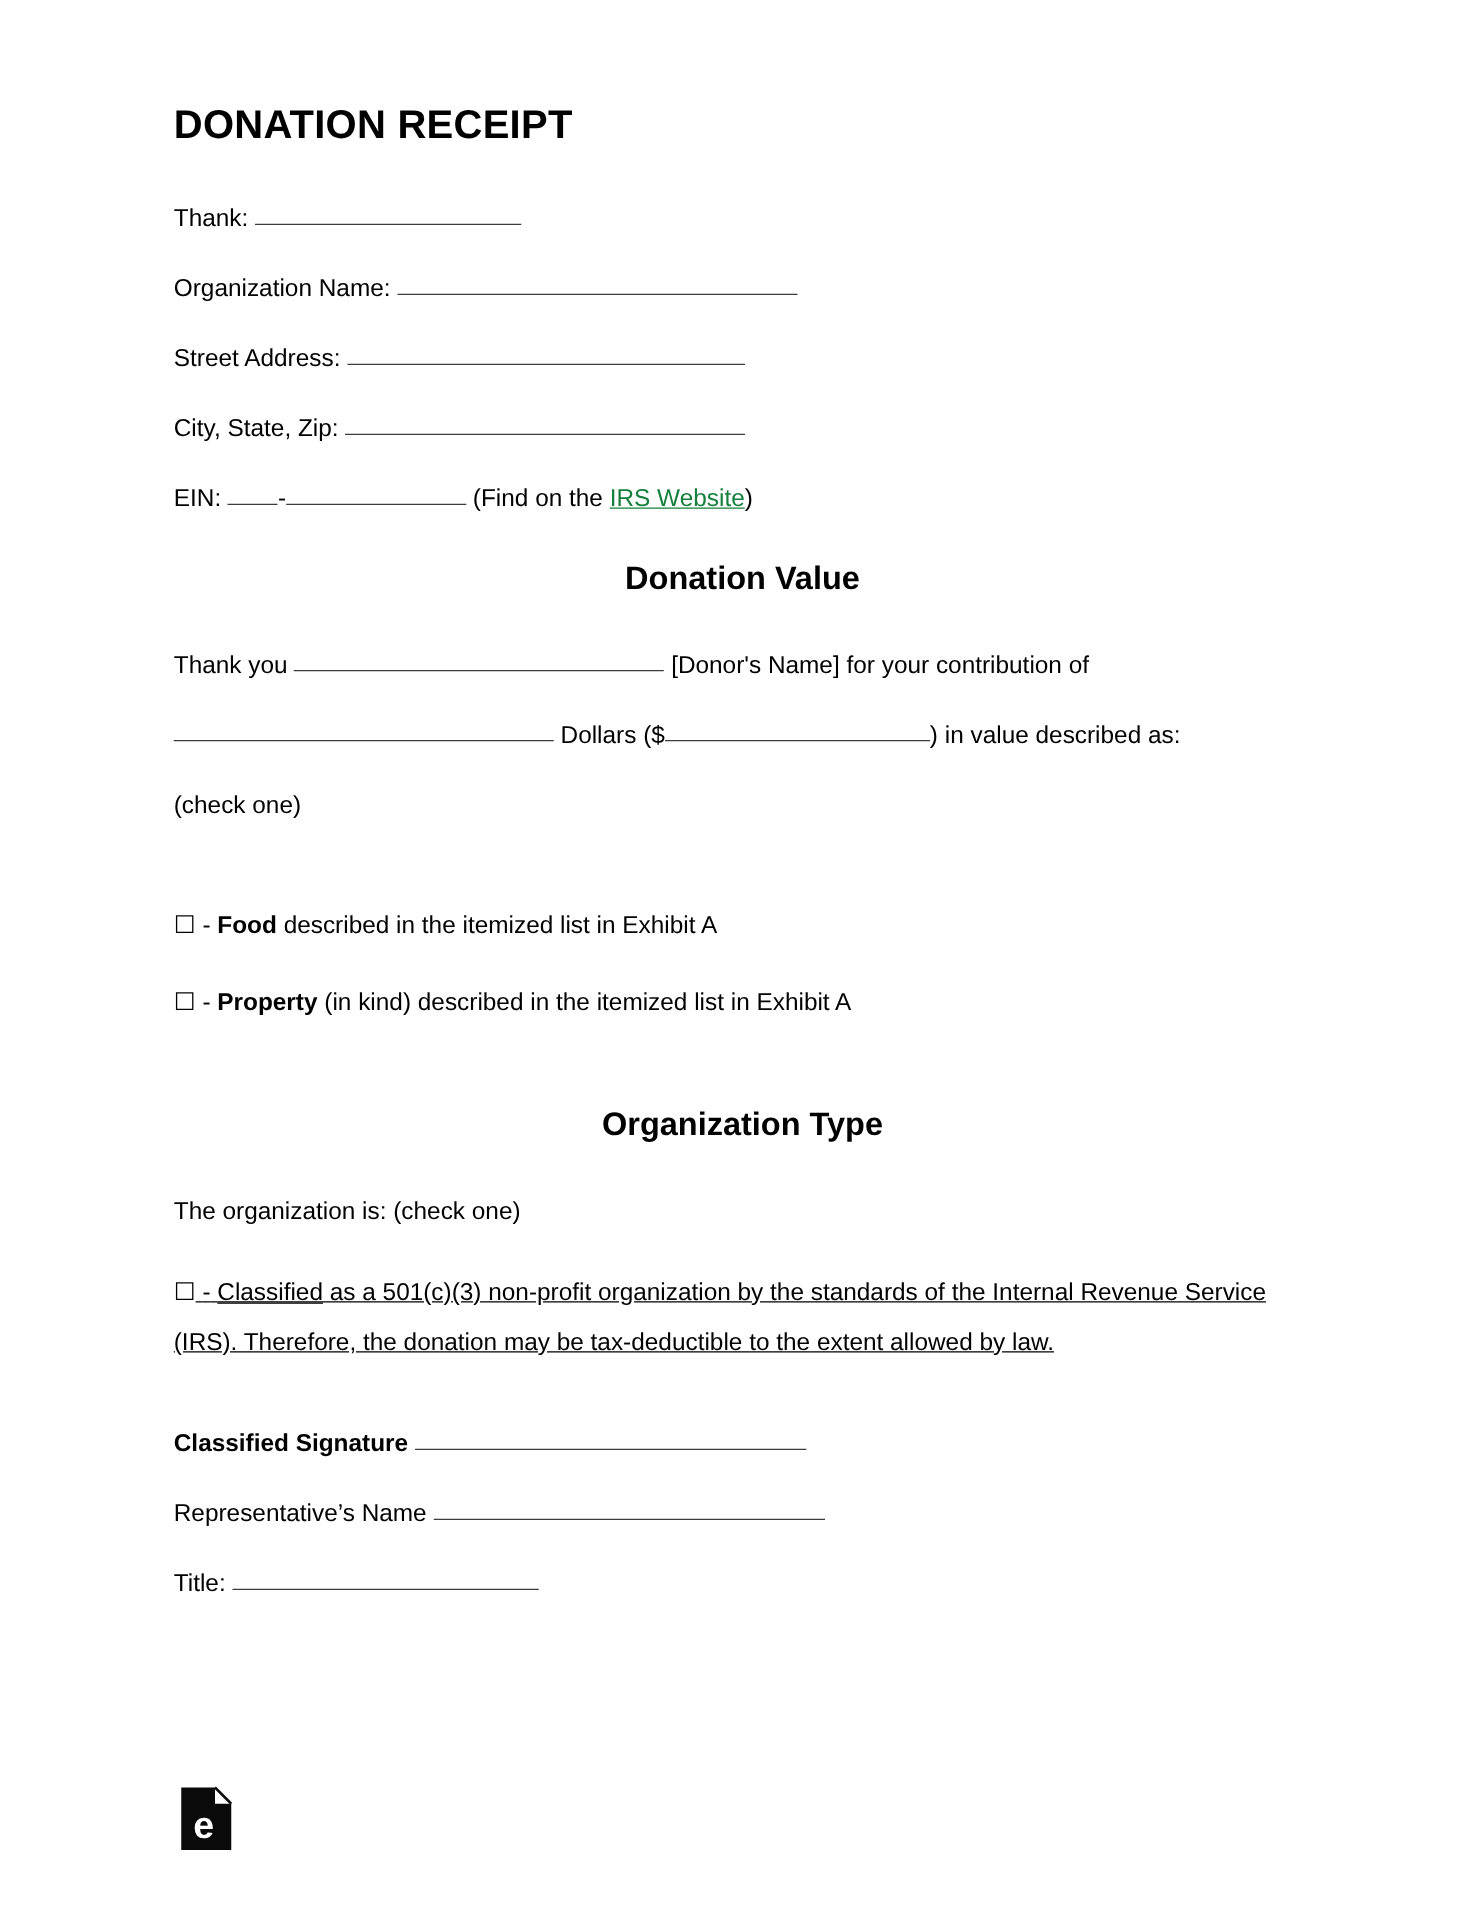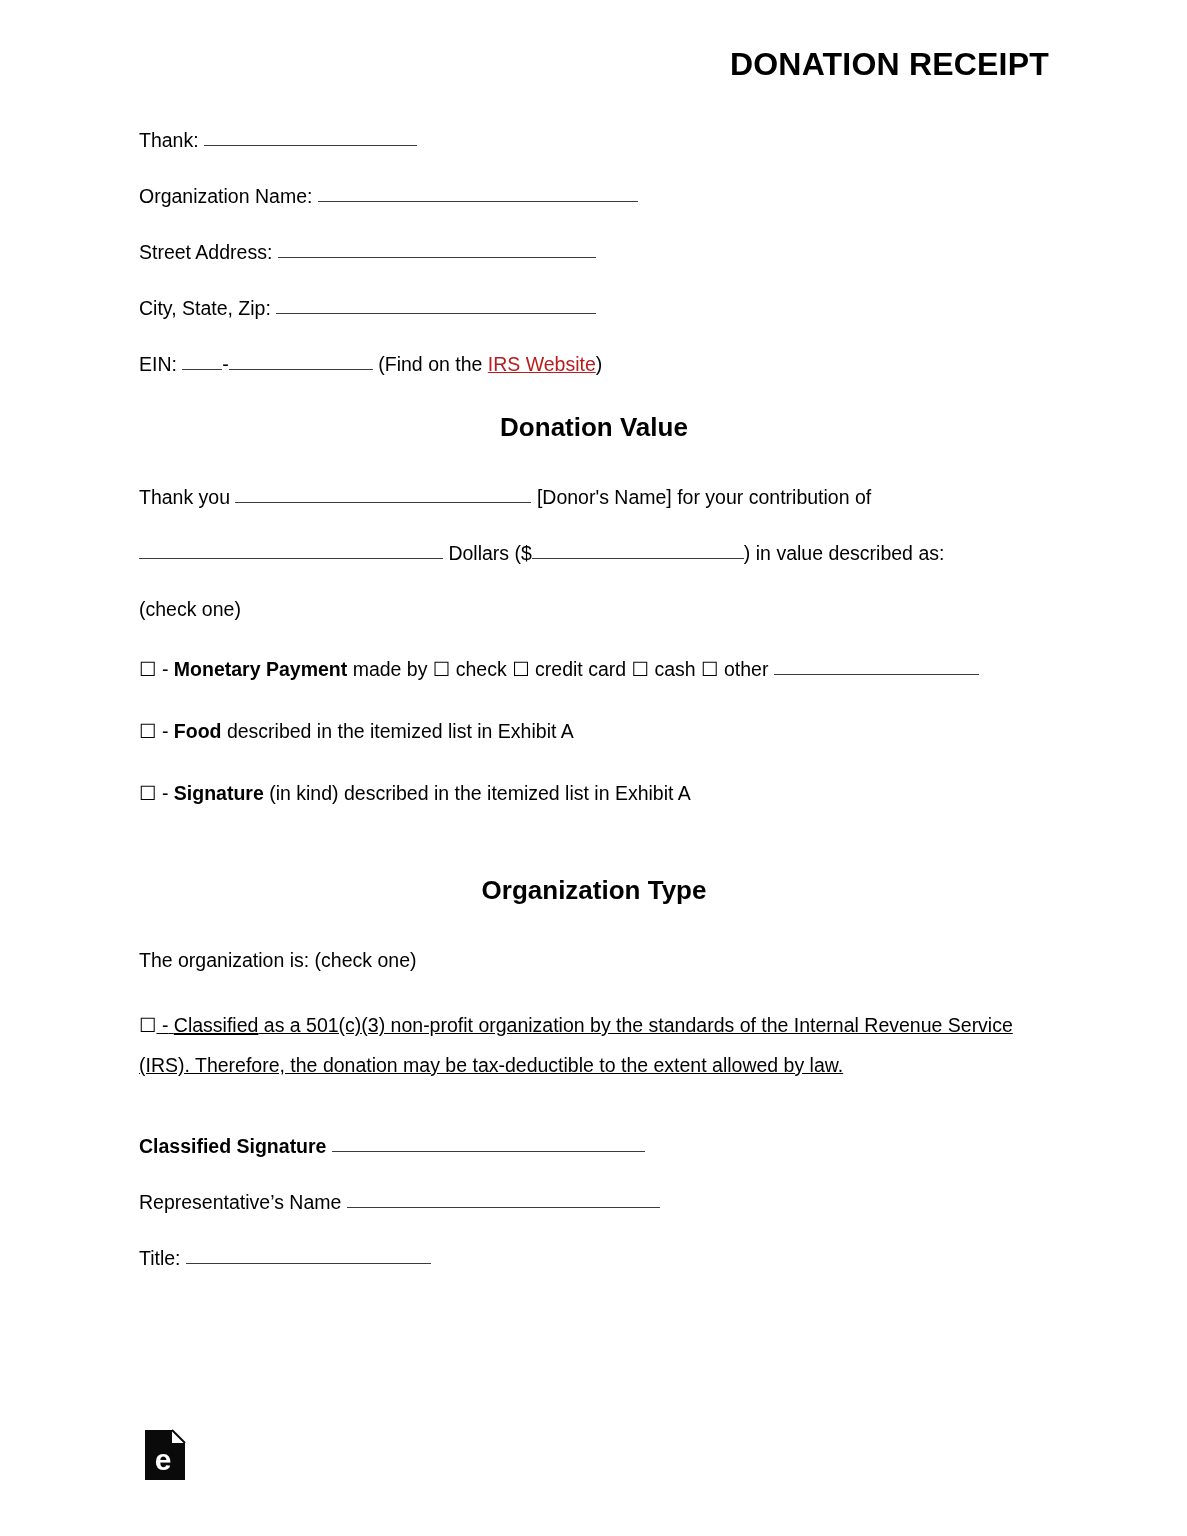"DONATION RECEIPT" .doc-title { padding-top: 45px -> 80px; text-align: right -> left }
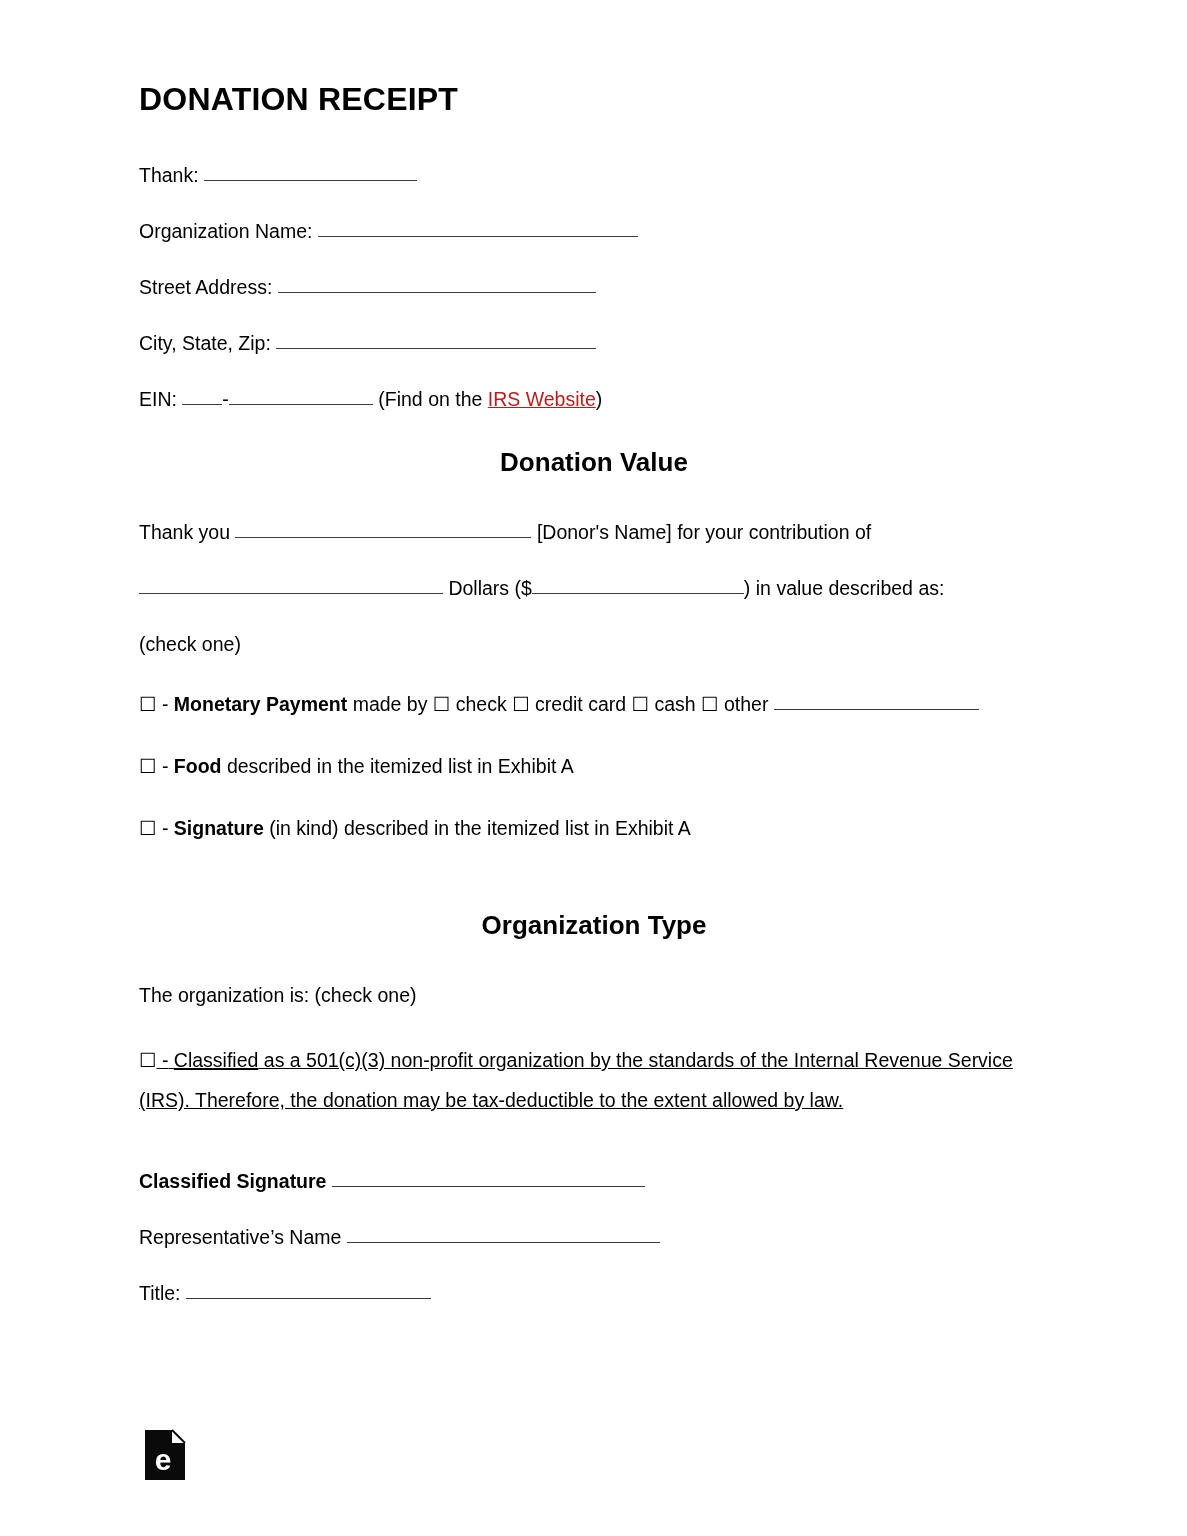"IRS Website" a.ext-link, .ext-link { color: #b91c1c -> #15803d }
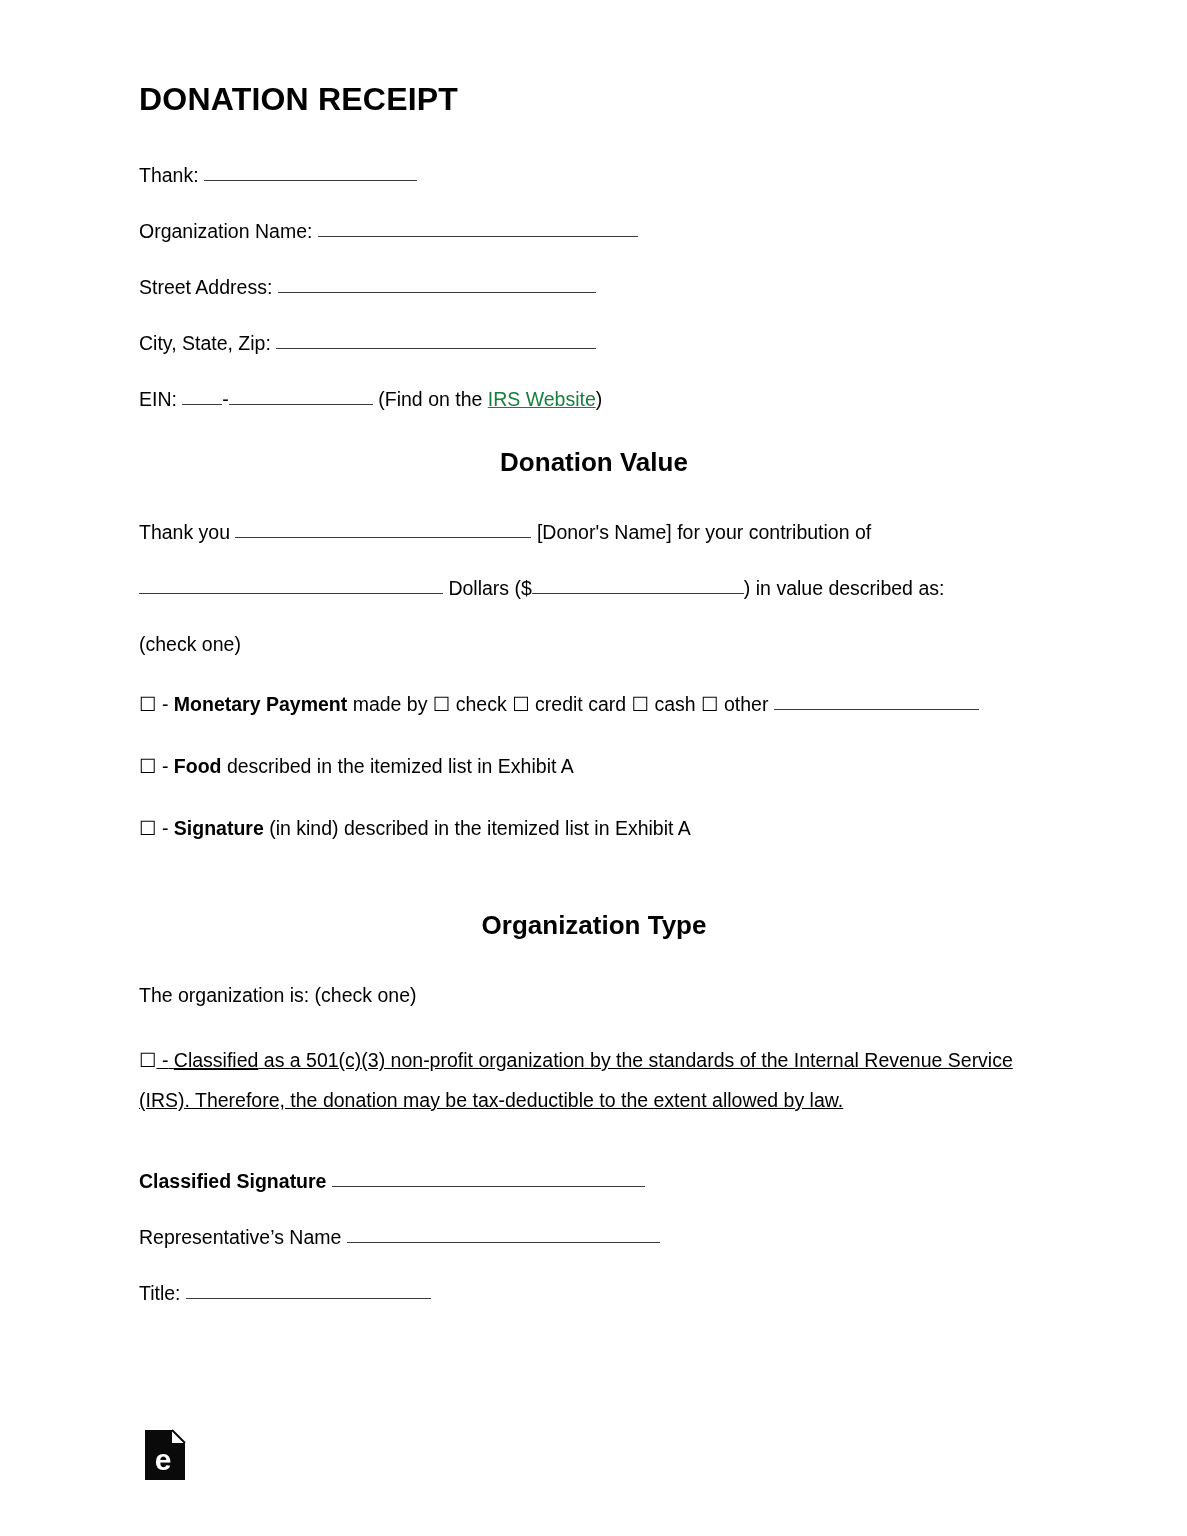"☐ - Monetary Payment made" div.line { html: <div> <span>☐</span> <span>-</span> <span>Monetary Payment</span><span> made by </span><span>☐</span> <span>check</span> <span>☐</span> <span>credit card</span> <span>☐</span> <span>cash</span> <span>☐</span> <span>other</span> <span></span> </div> -> none }
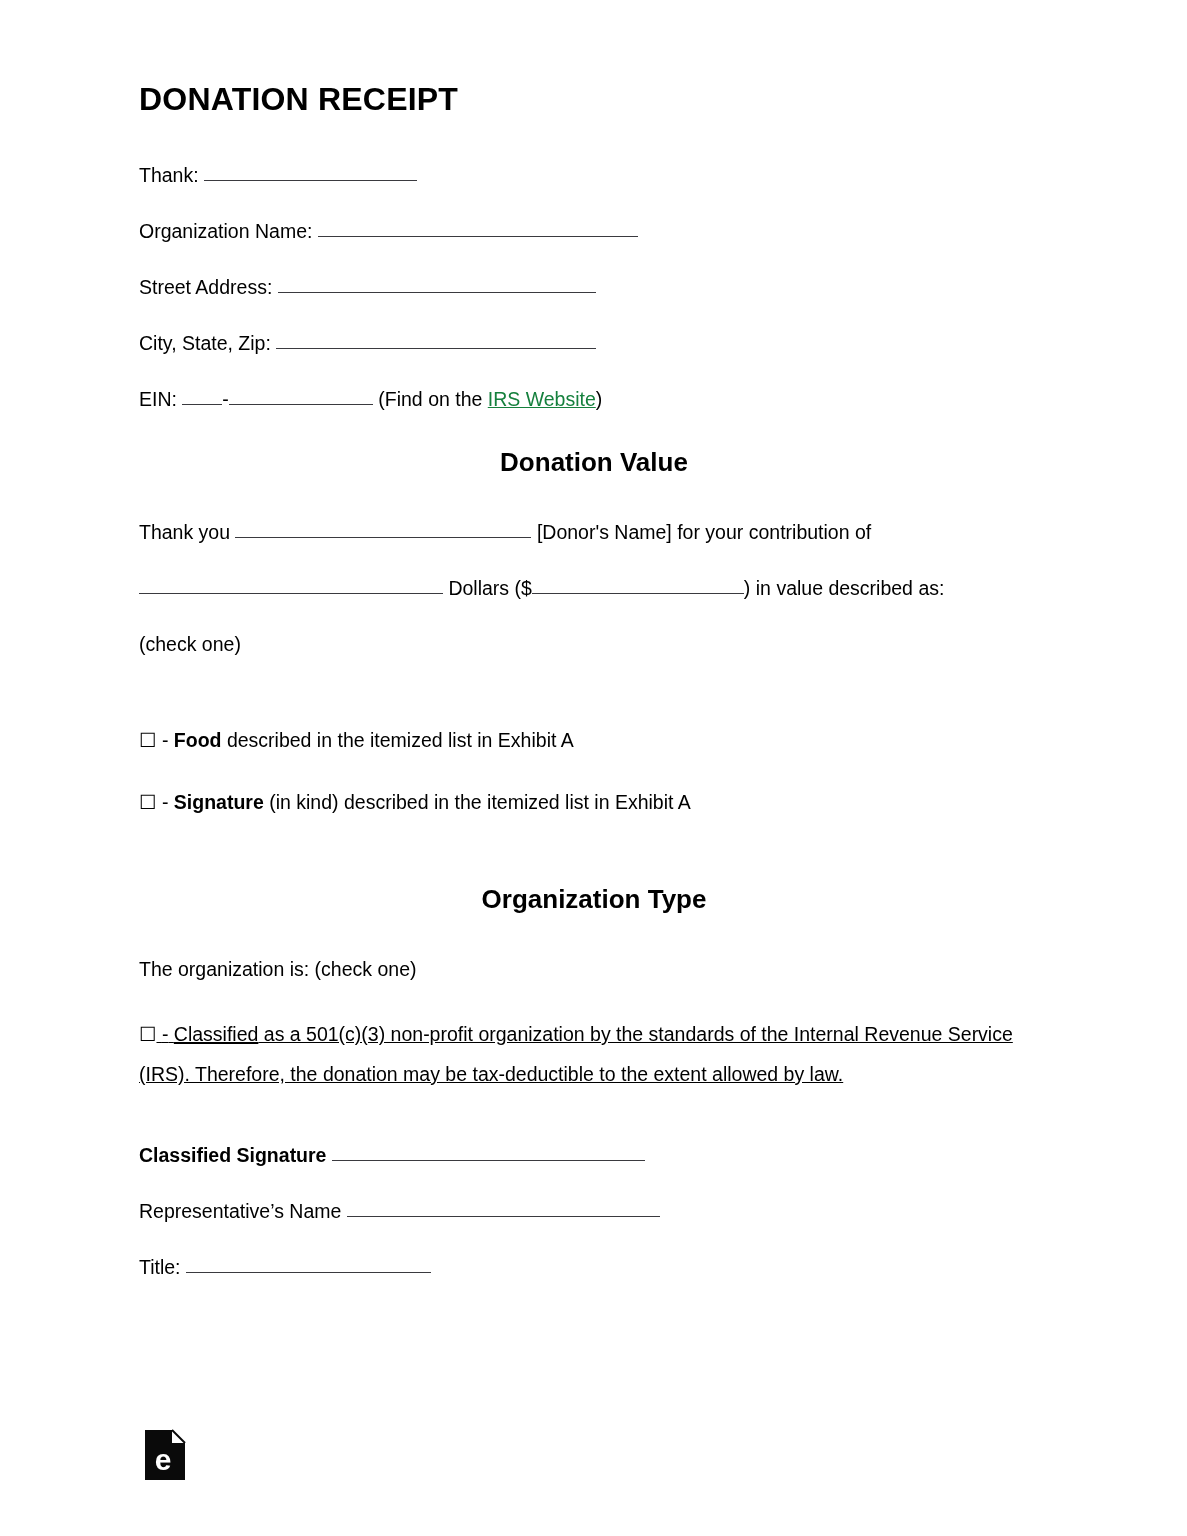"Signature" span.strong { text: Signature -> Property }
